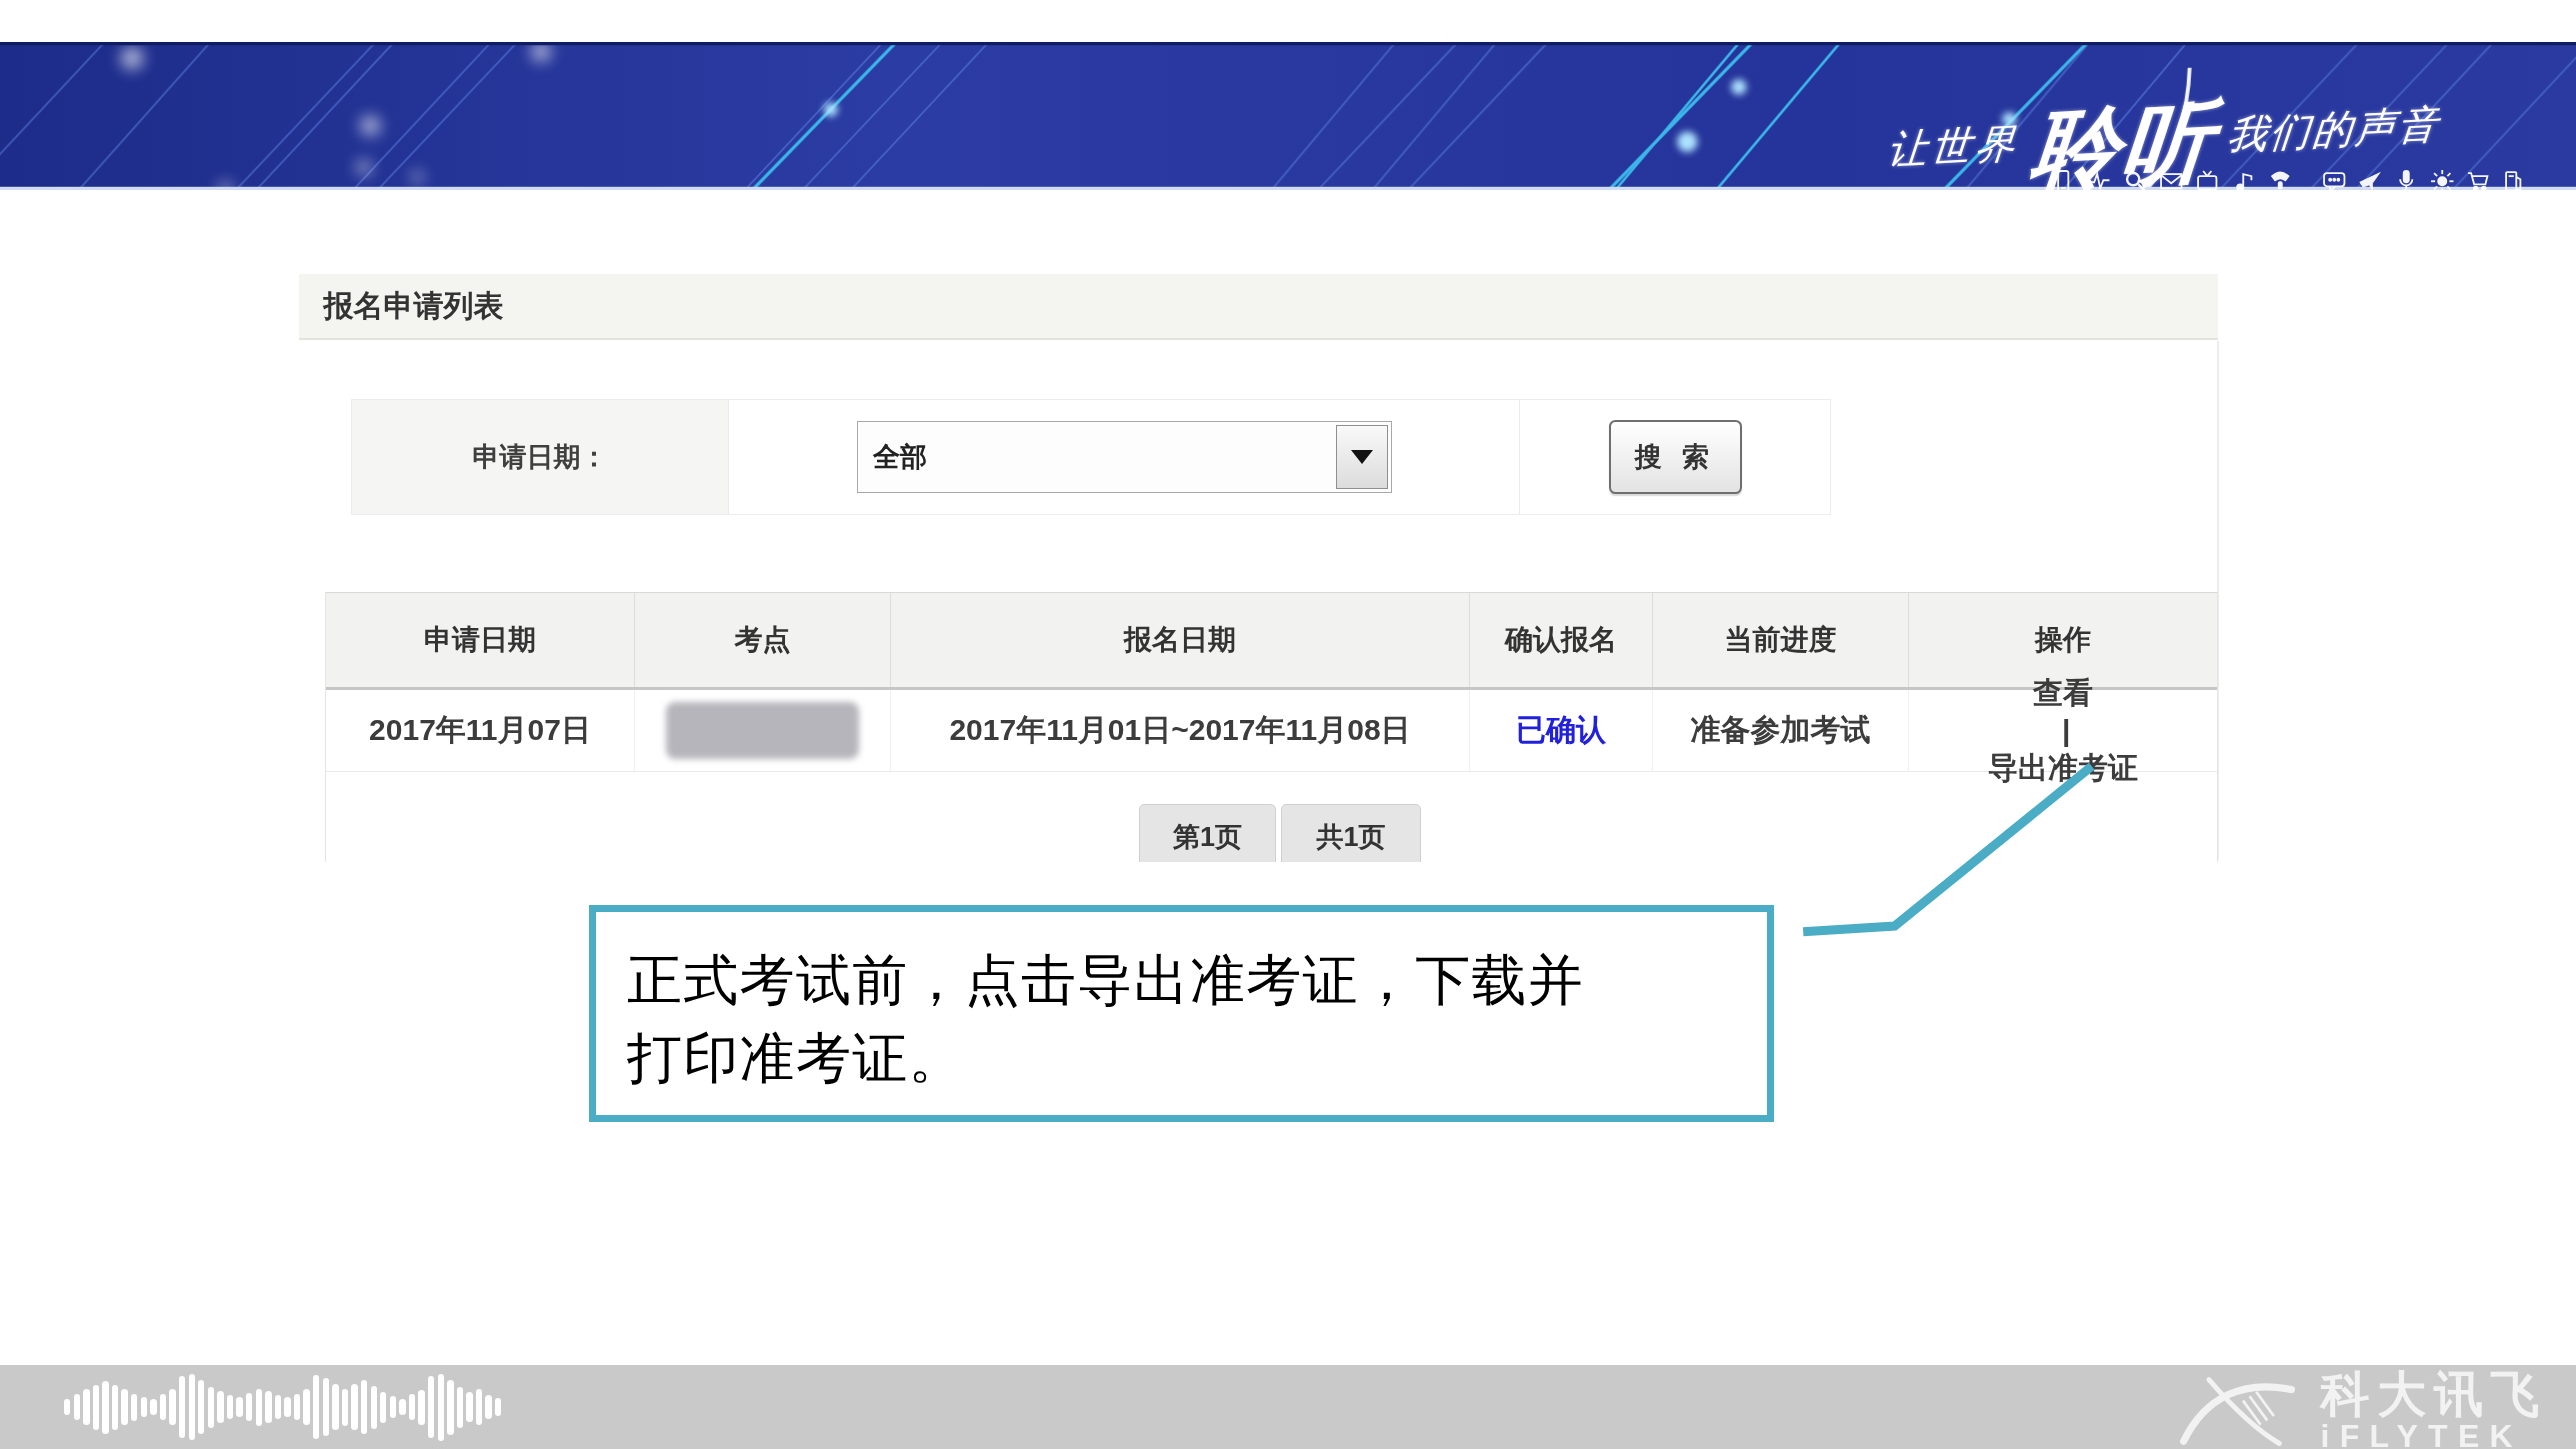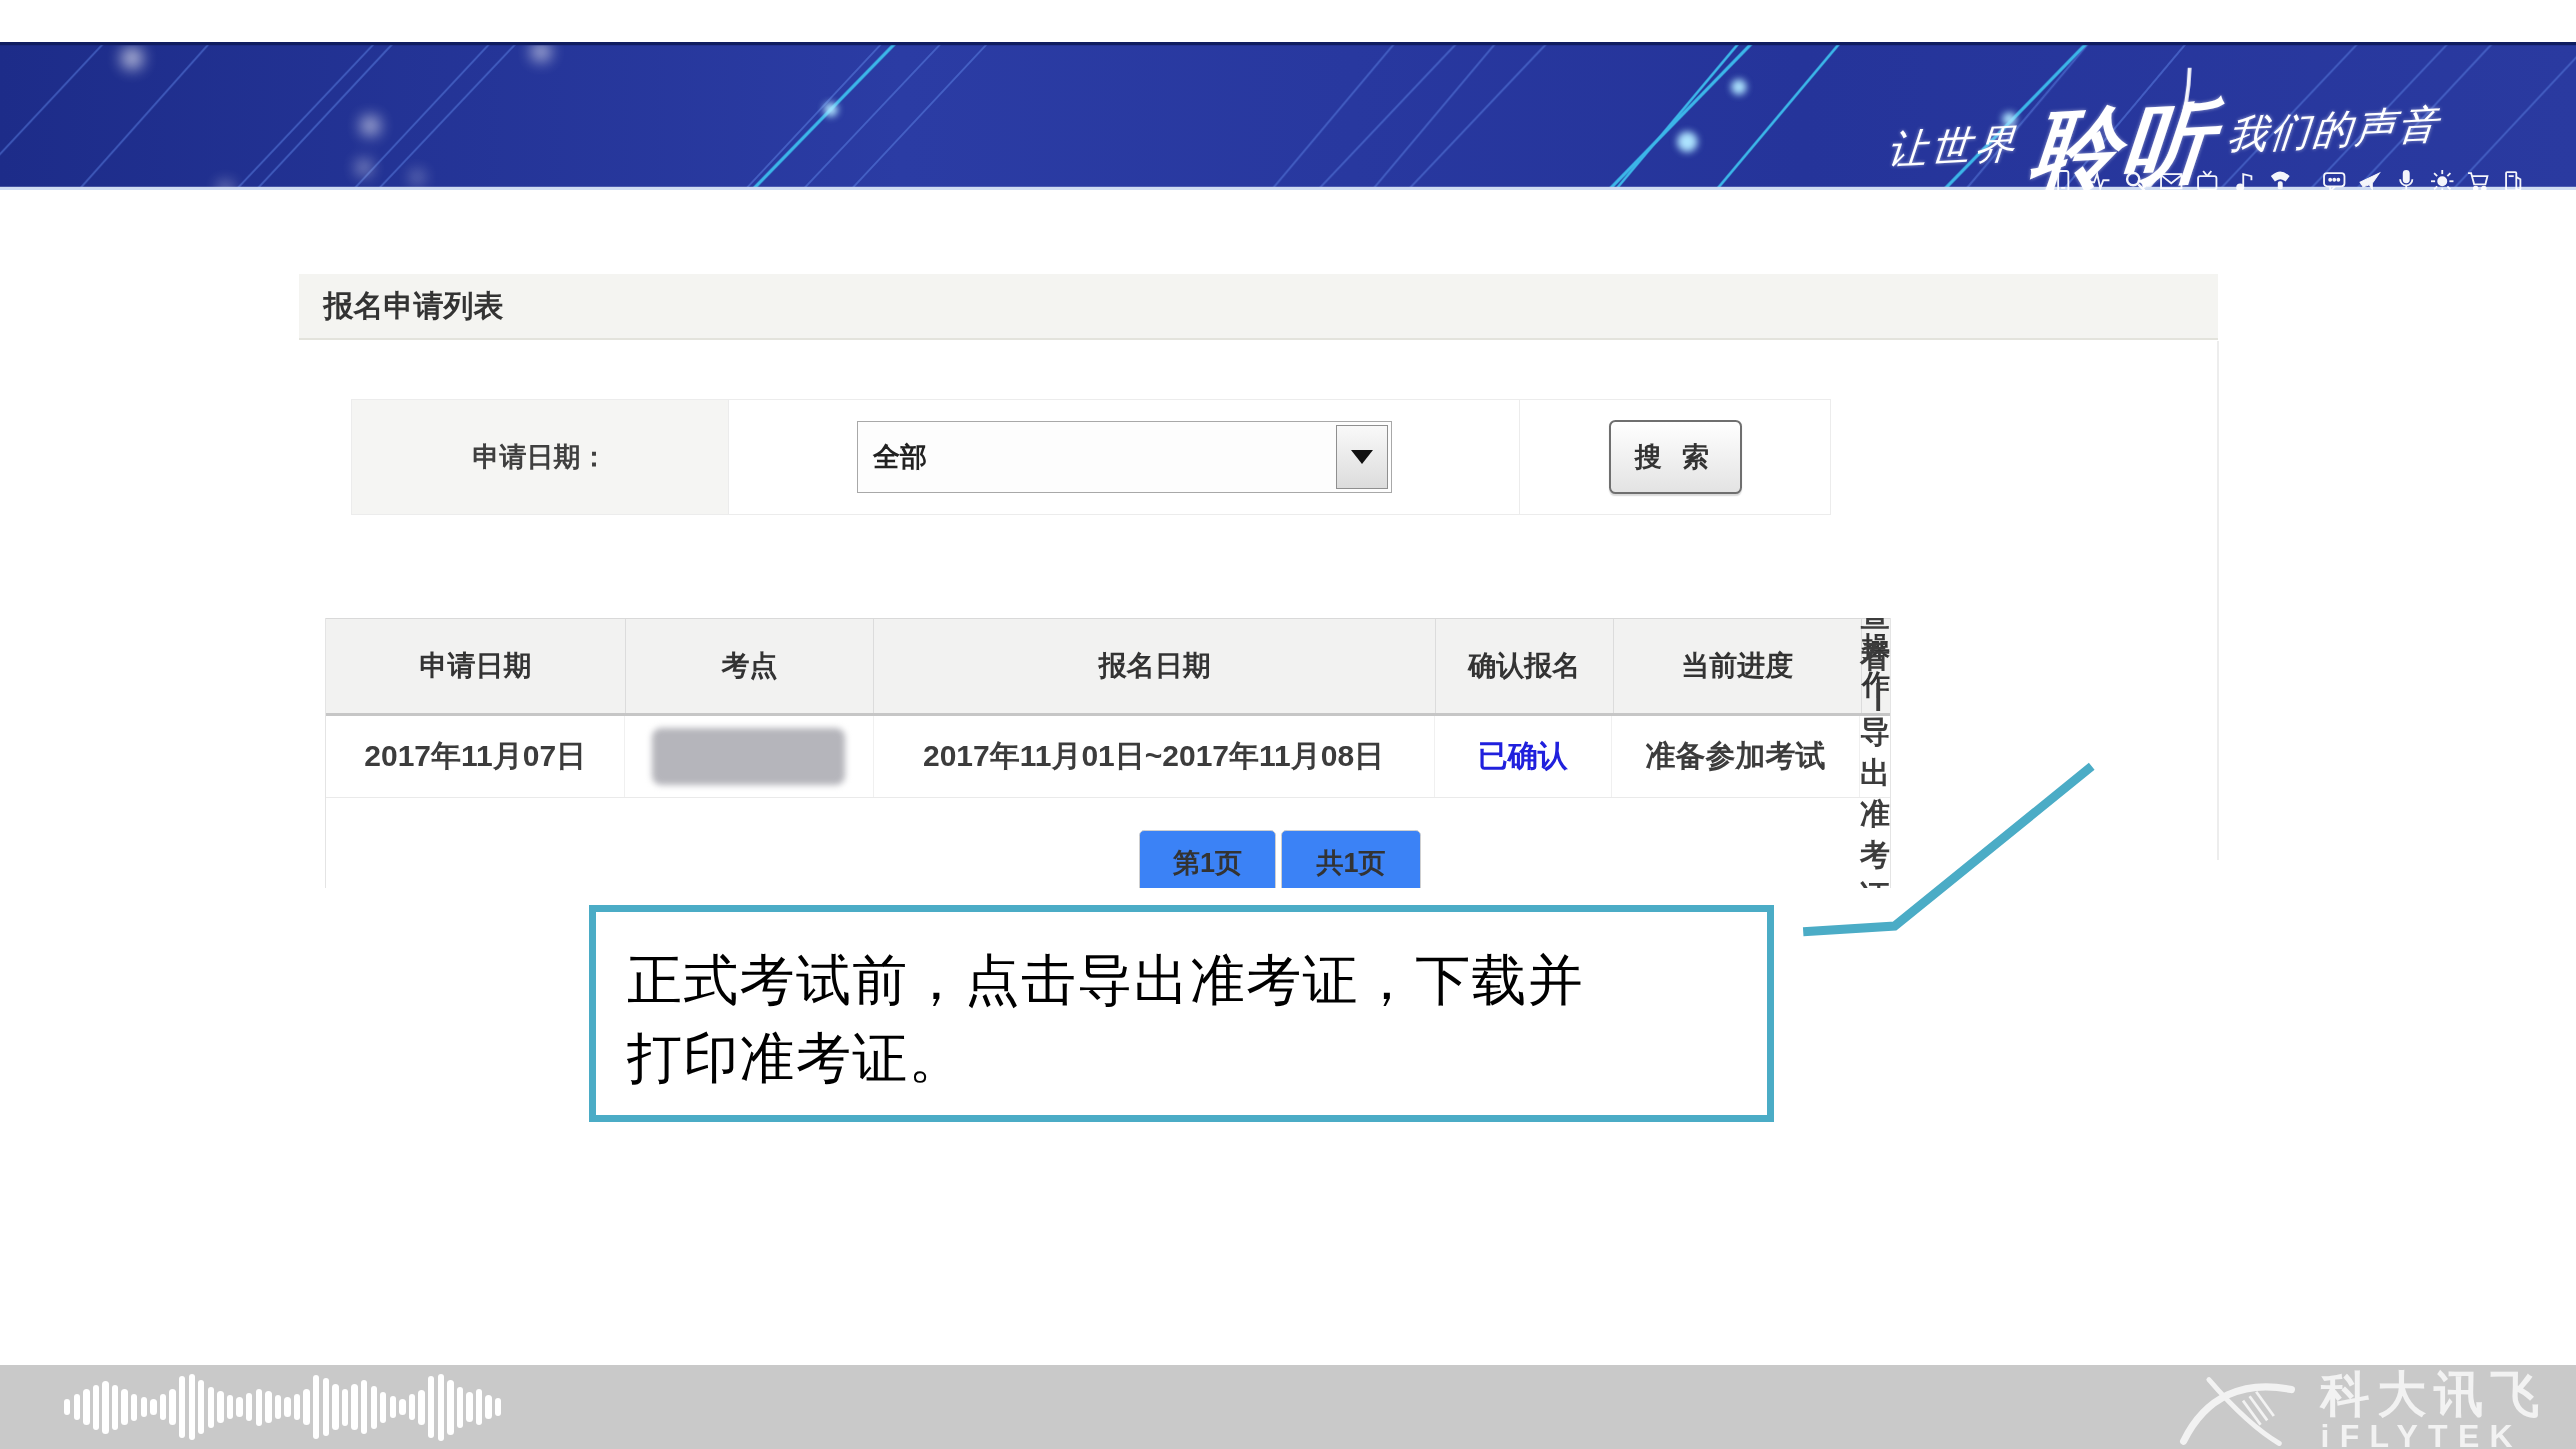"申请日期" .table-wrap { top: 618px -> 592px; width: 1566px -> 1893px }
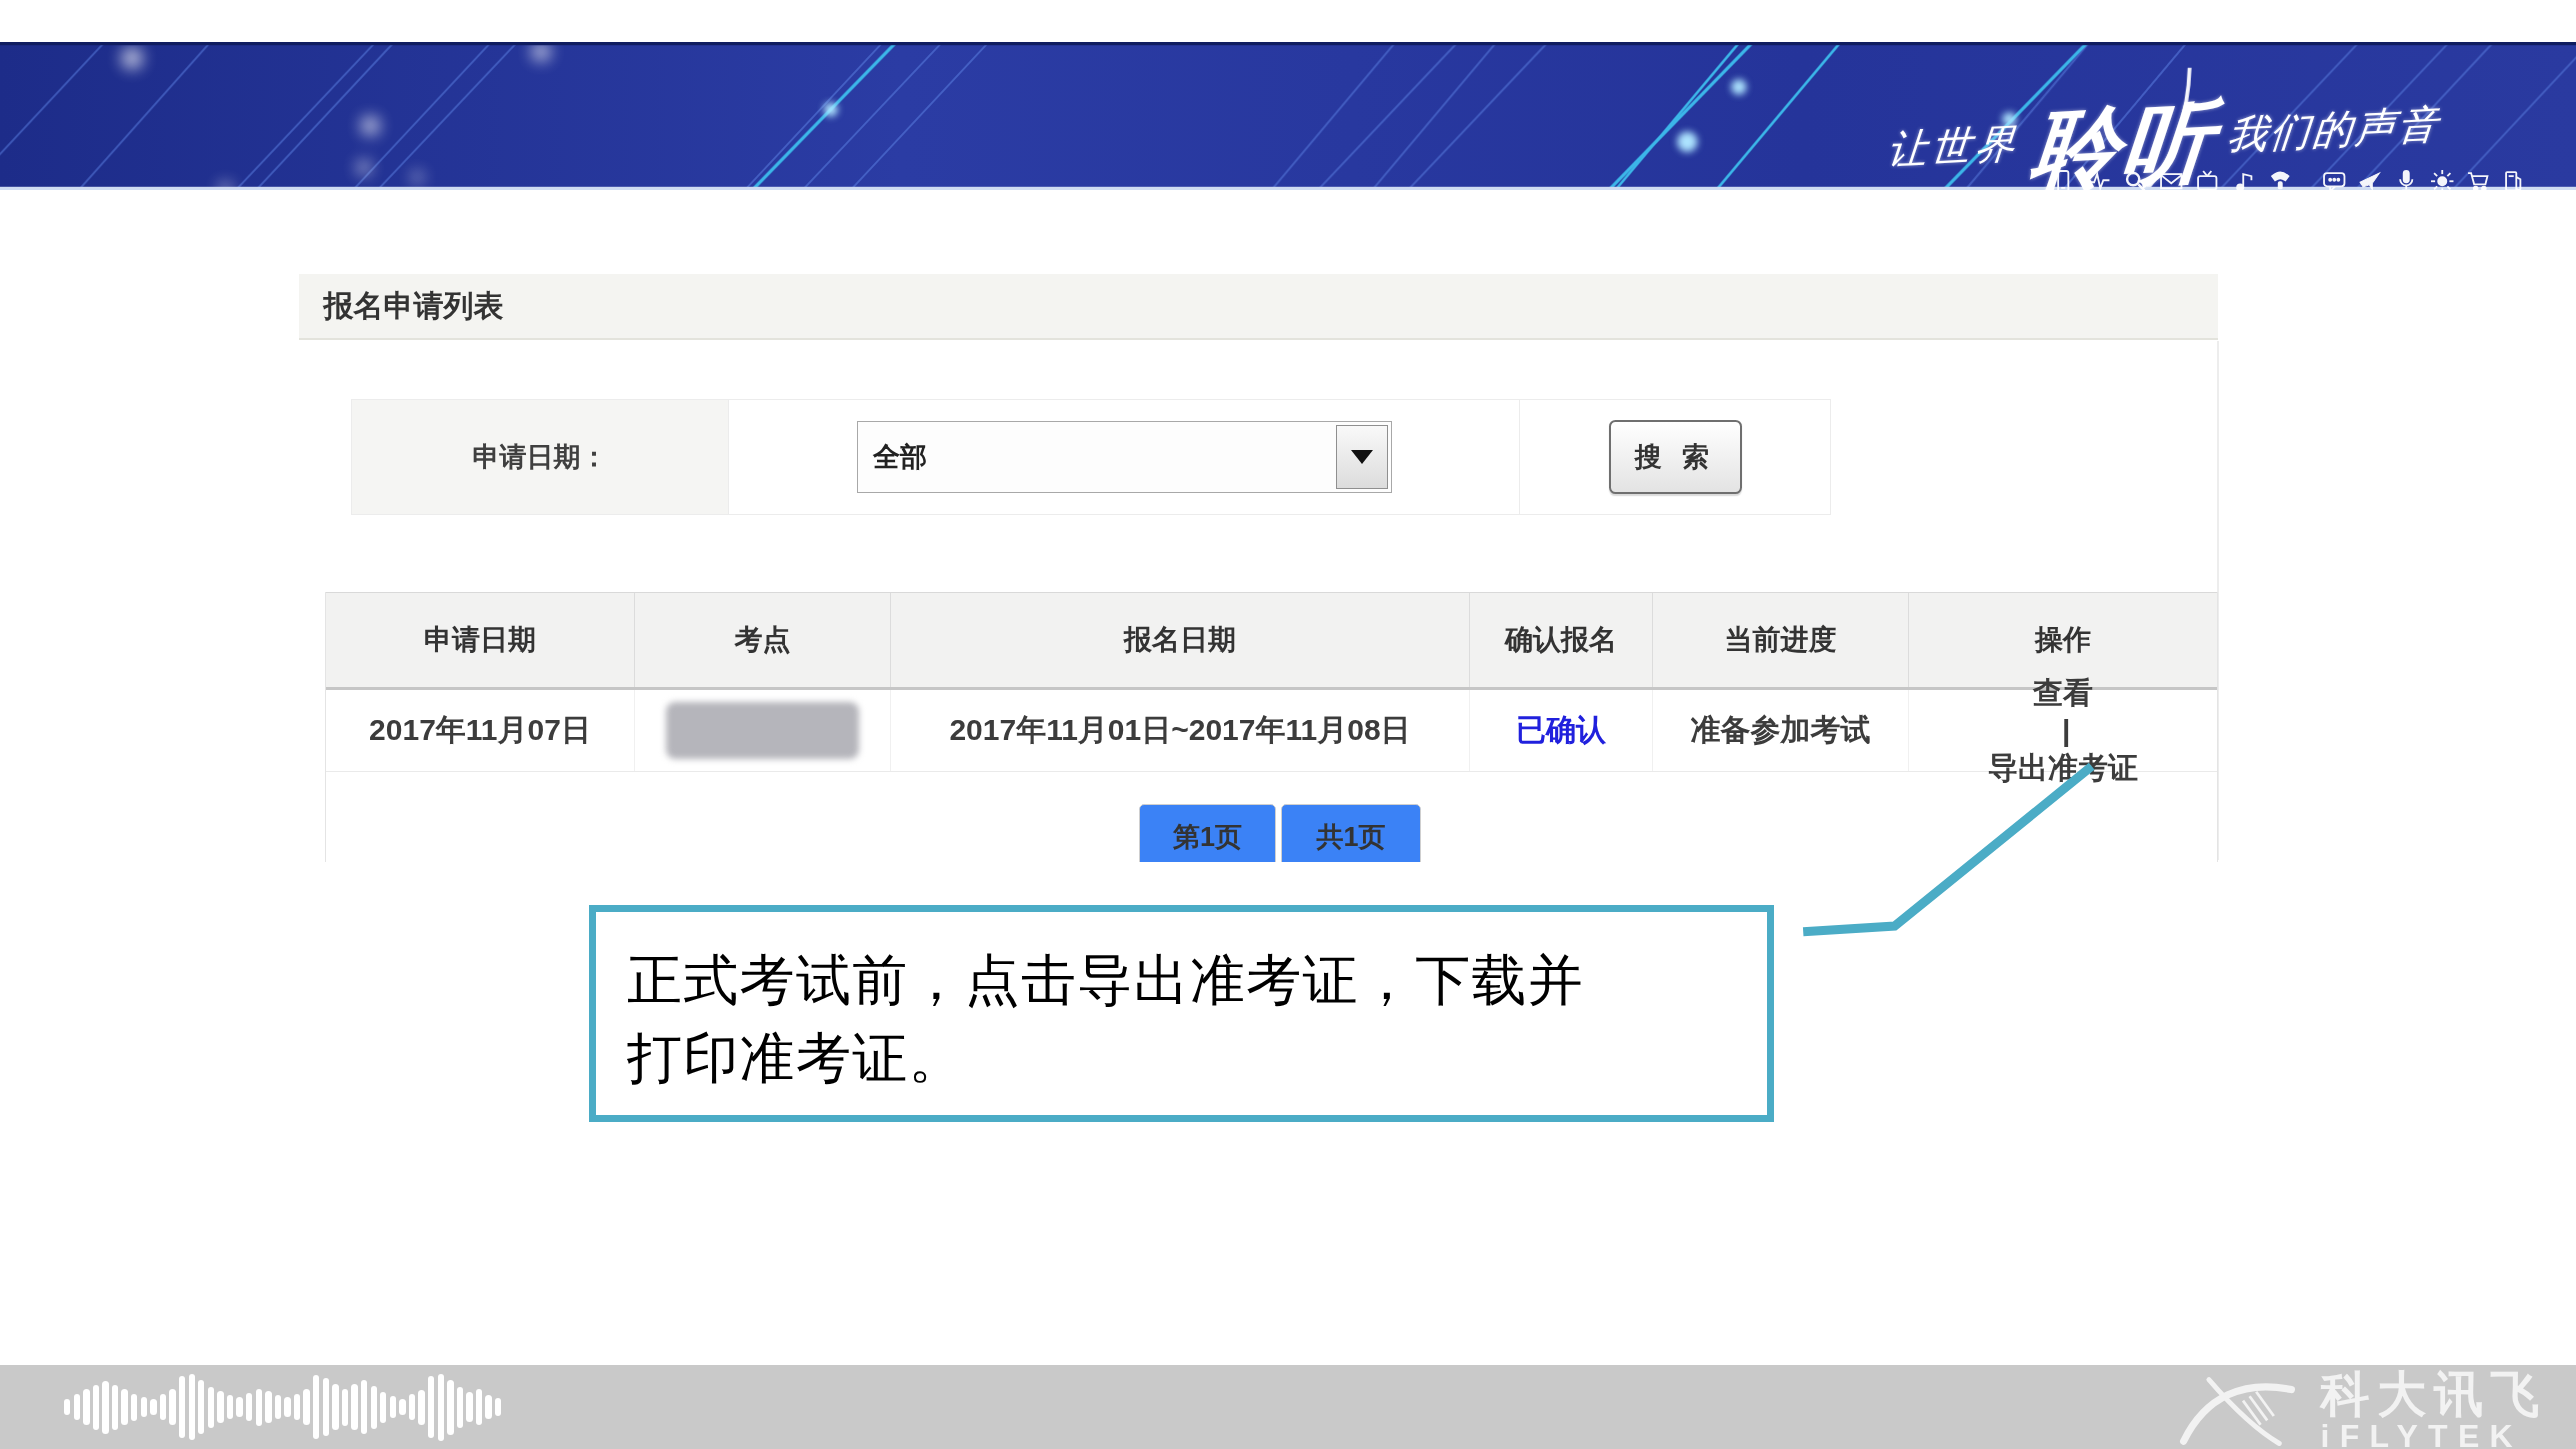"第1页" .pg-btn { background: #3b82f6 -> #e5e5e5 }
